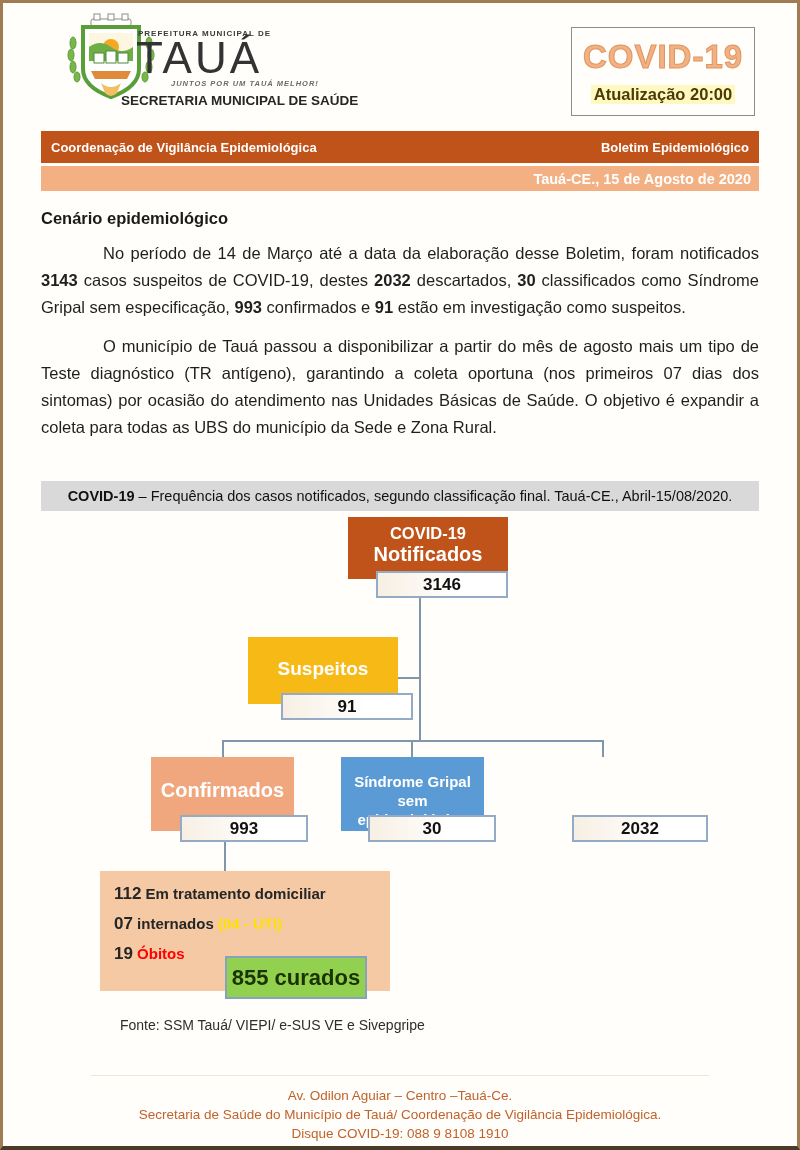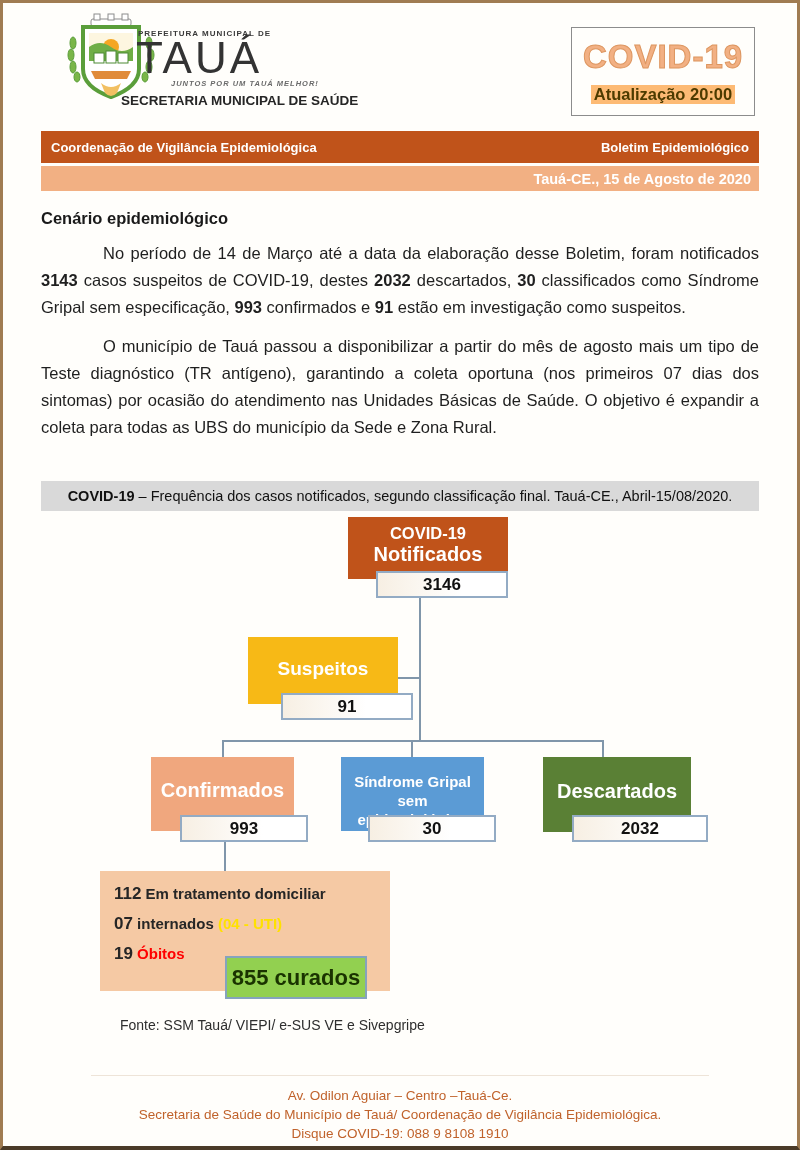"Atualização 20:00" .covid-badge-update { background: #fdba74 -> #fef9c3 }
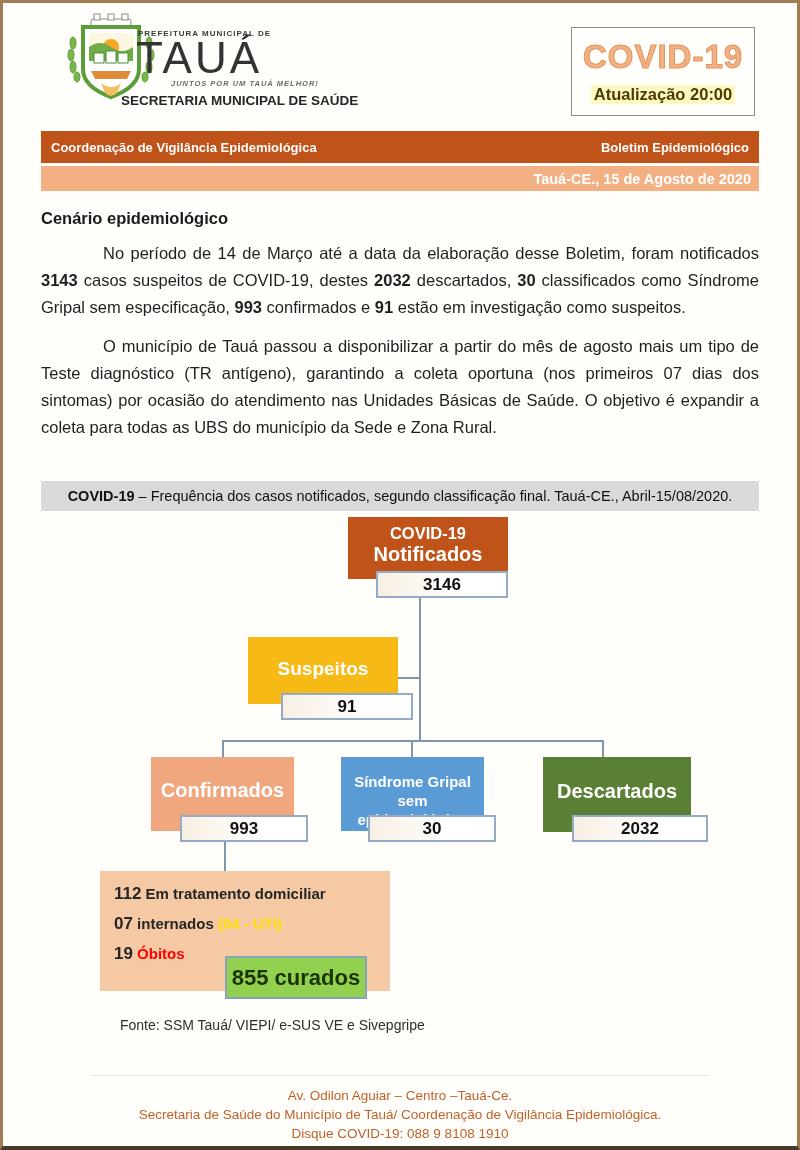"Descartados" div.node { html: <div>Descartados</div> -> none }
